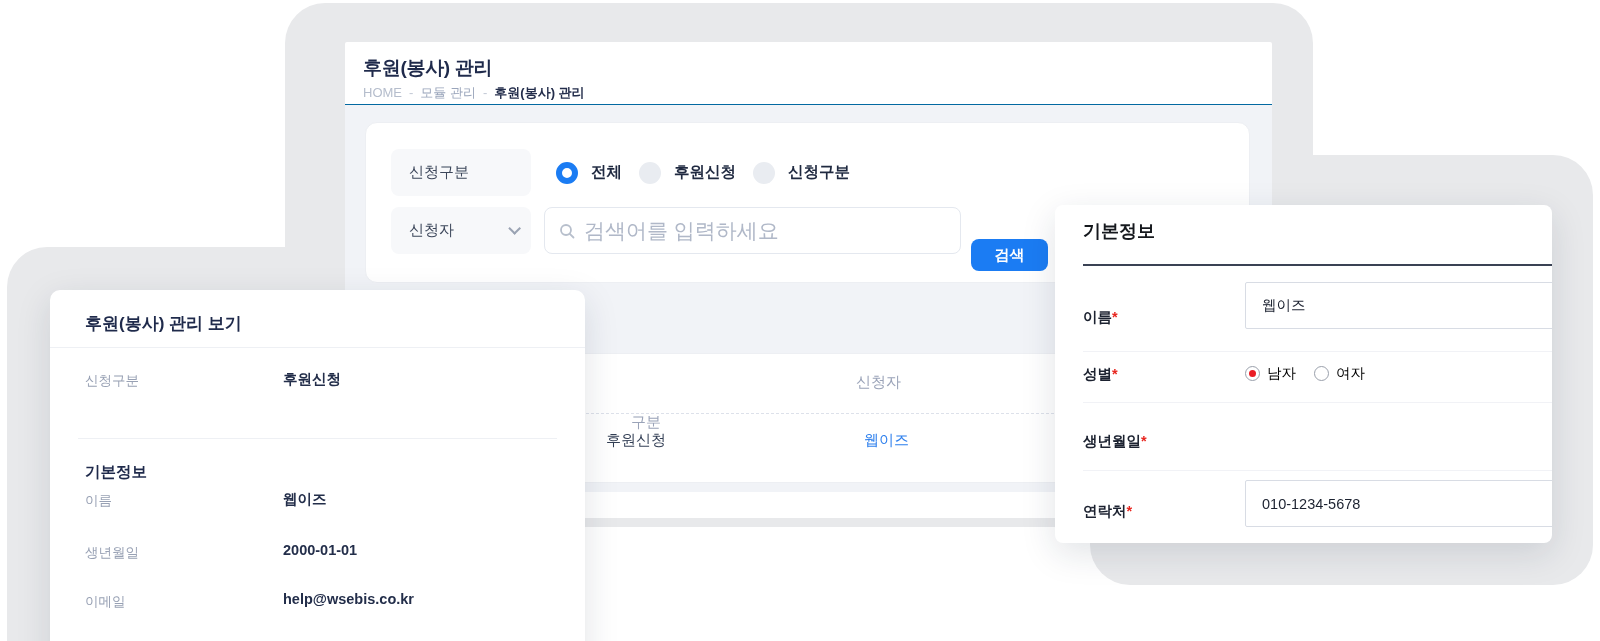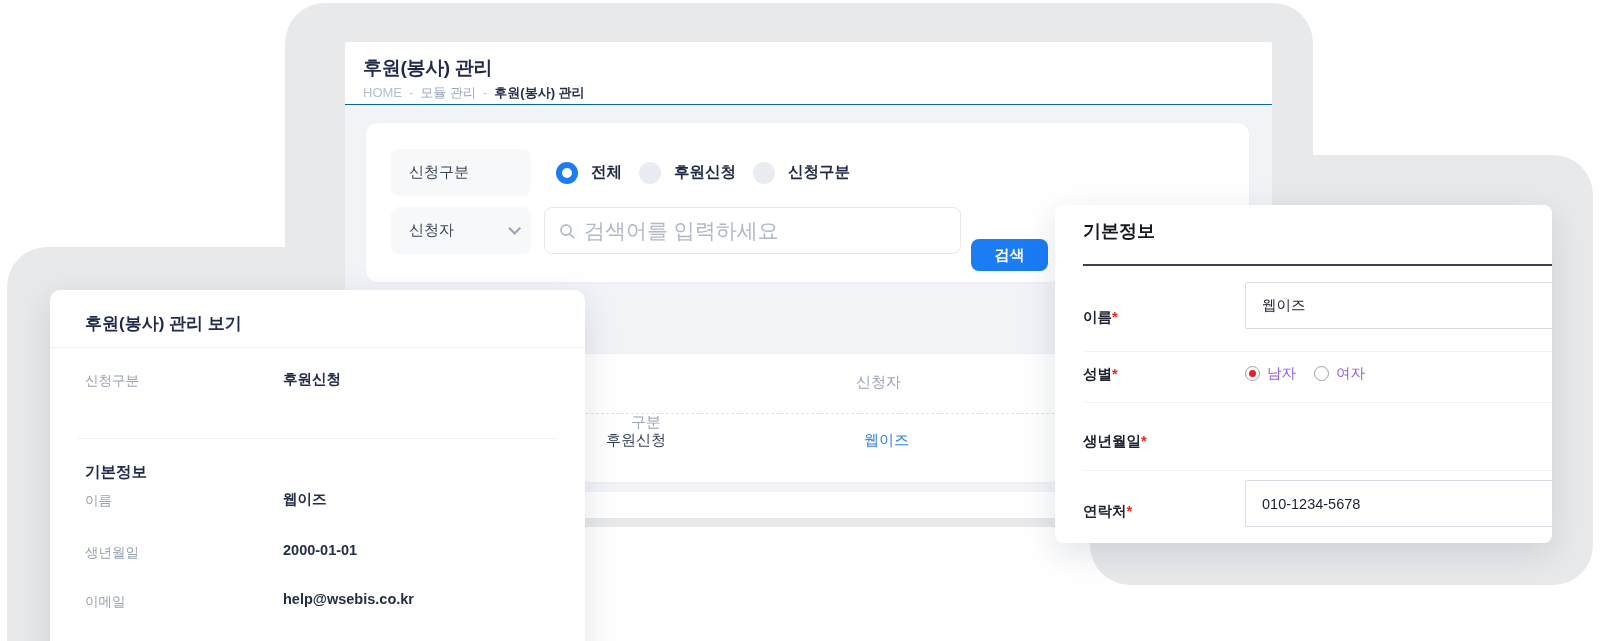"남자" .g-opt .lbl { color: #8b5cf6 -> #000000 }
